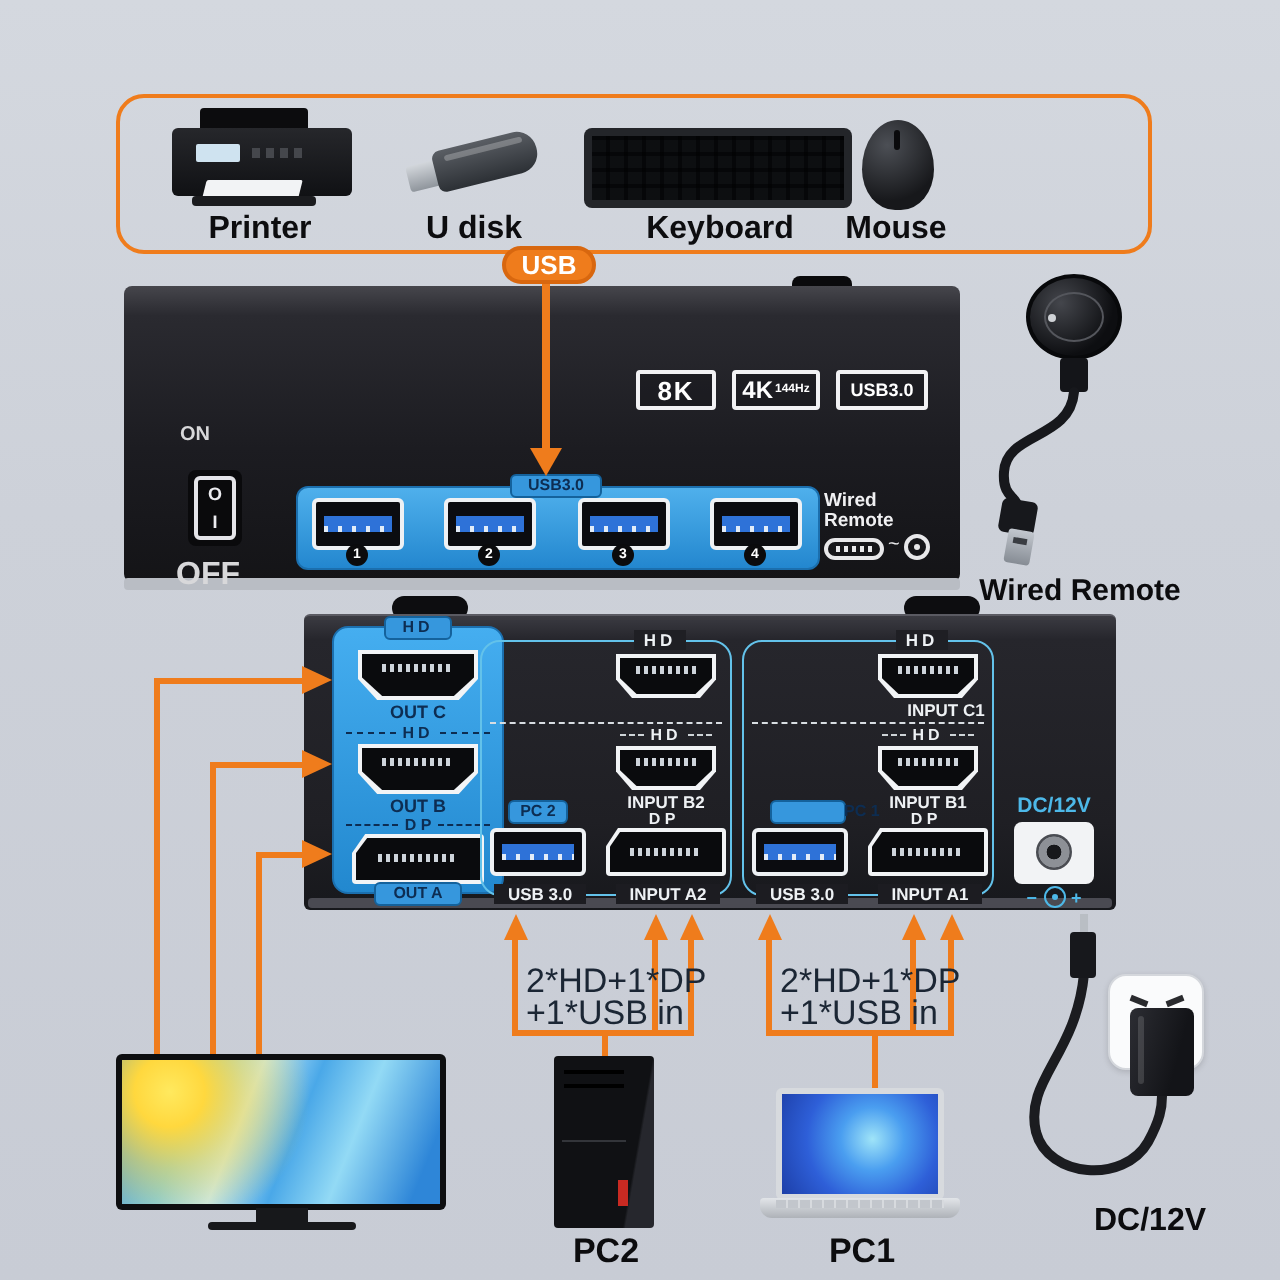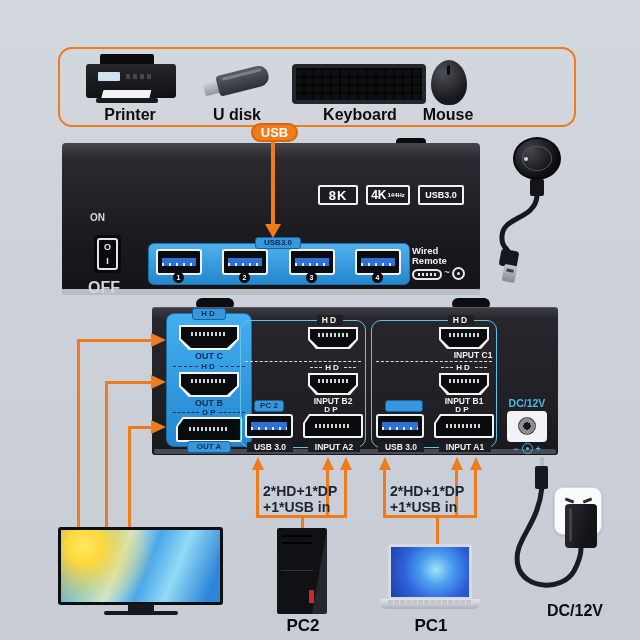"Wired Remote" div.a { html: none -> <div>Wired Remote</div> }
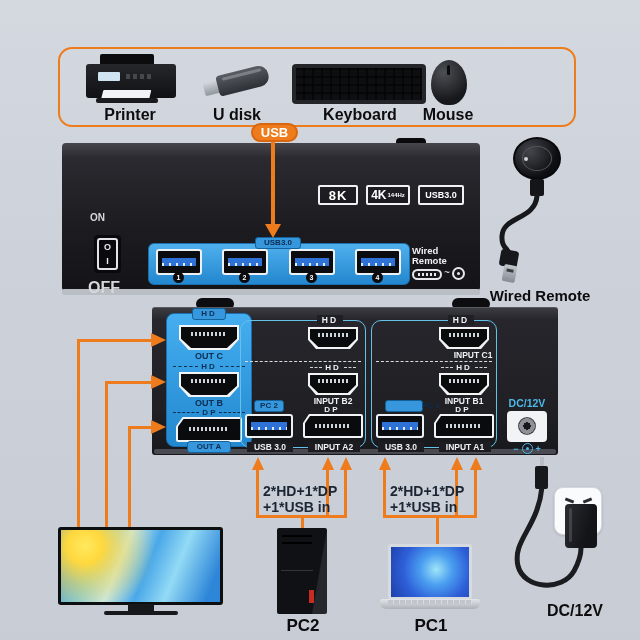"2*HD+1*DP" .note { font-size: 14px -> 17px; font-weight: bold -> normal }
